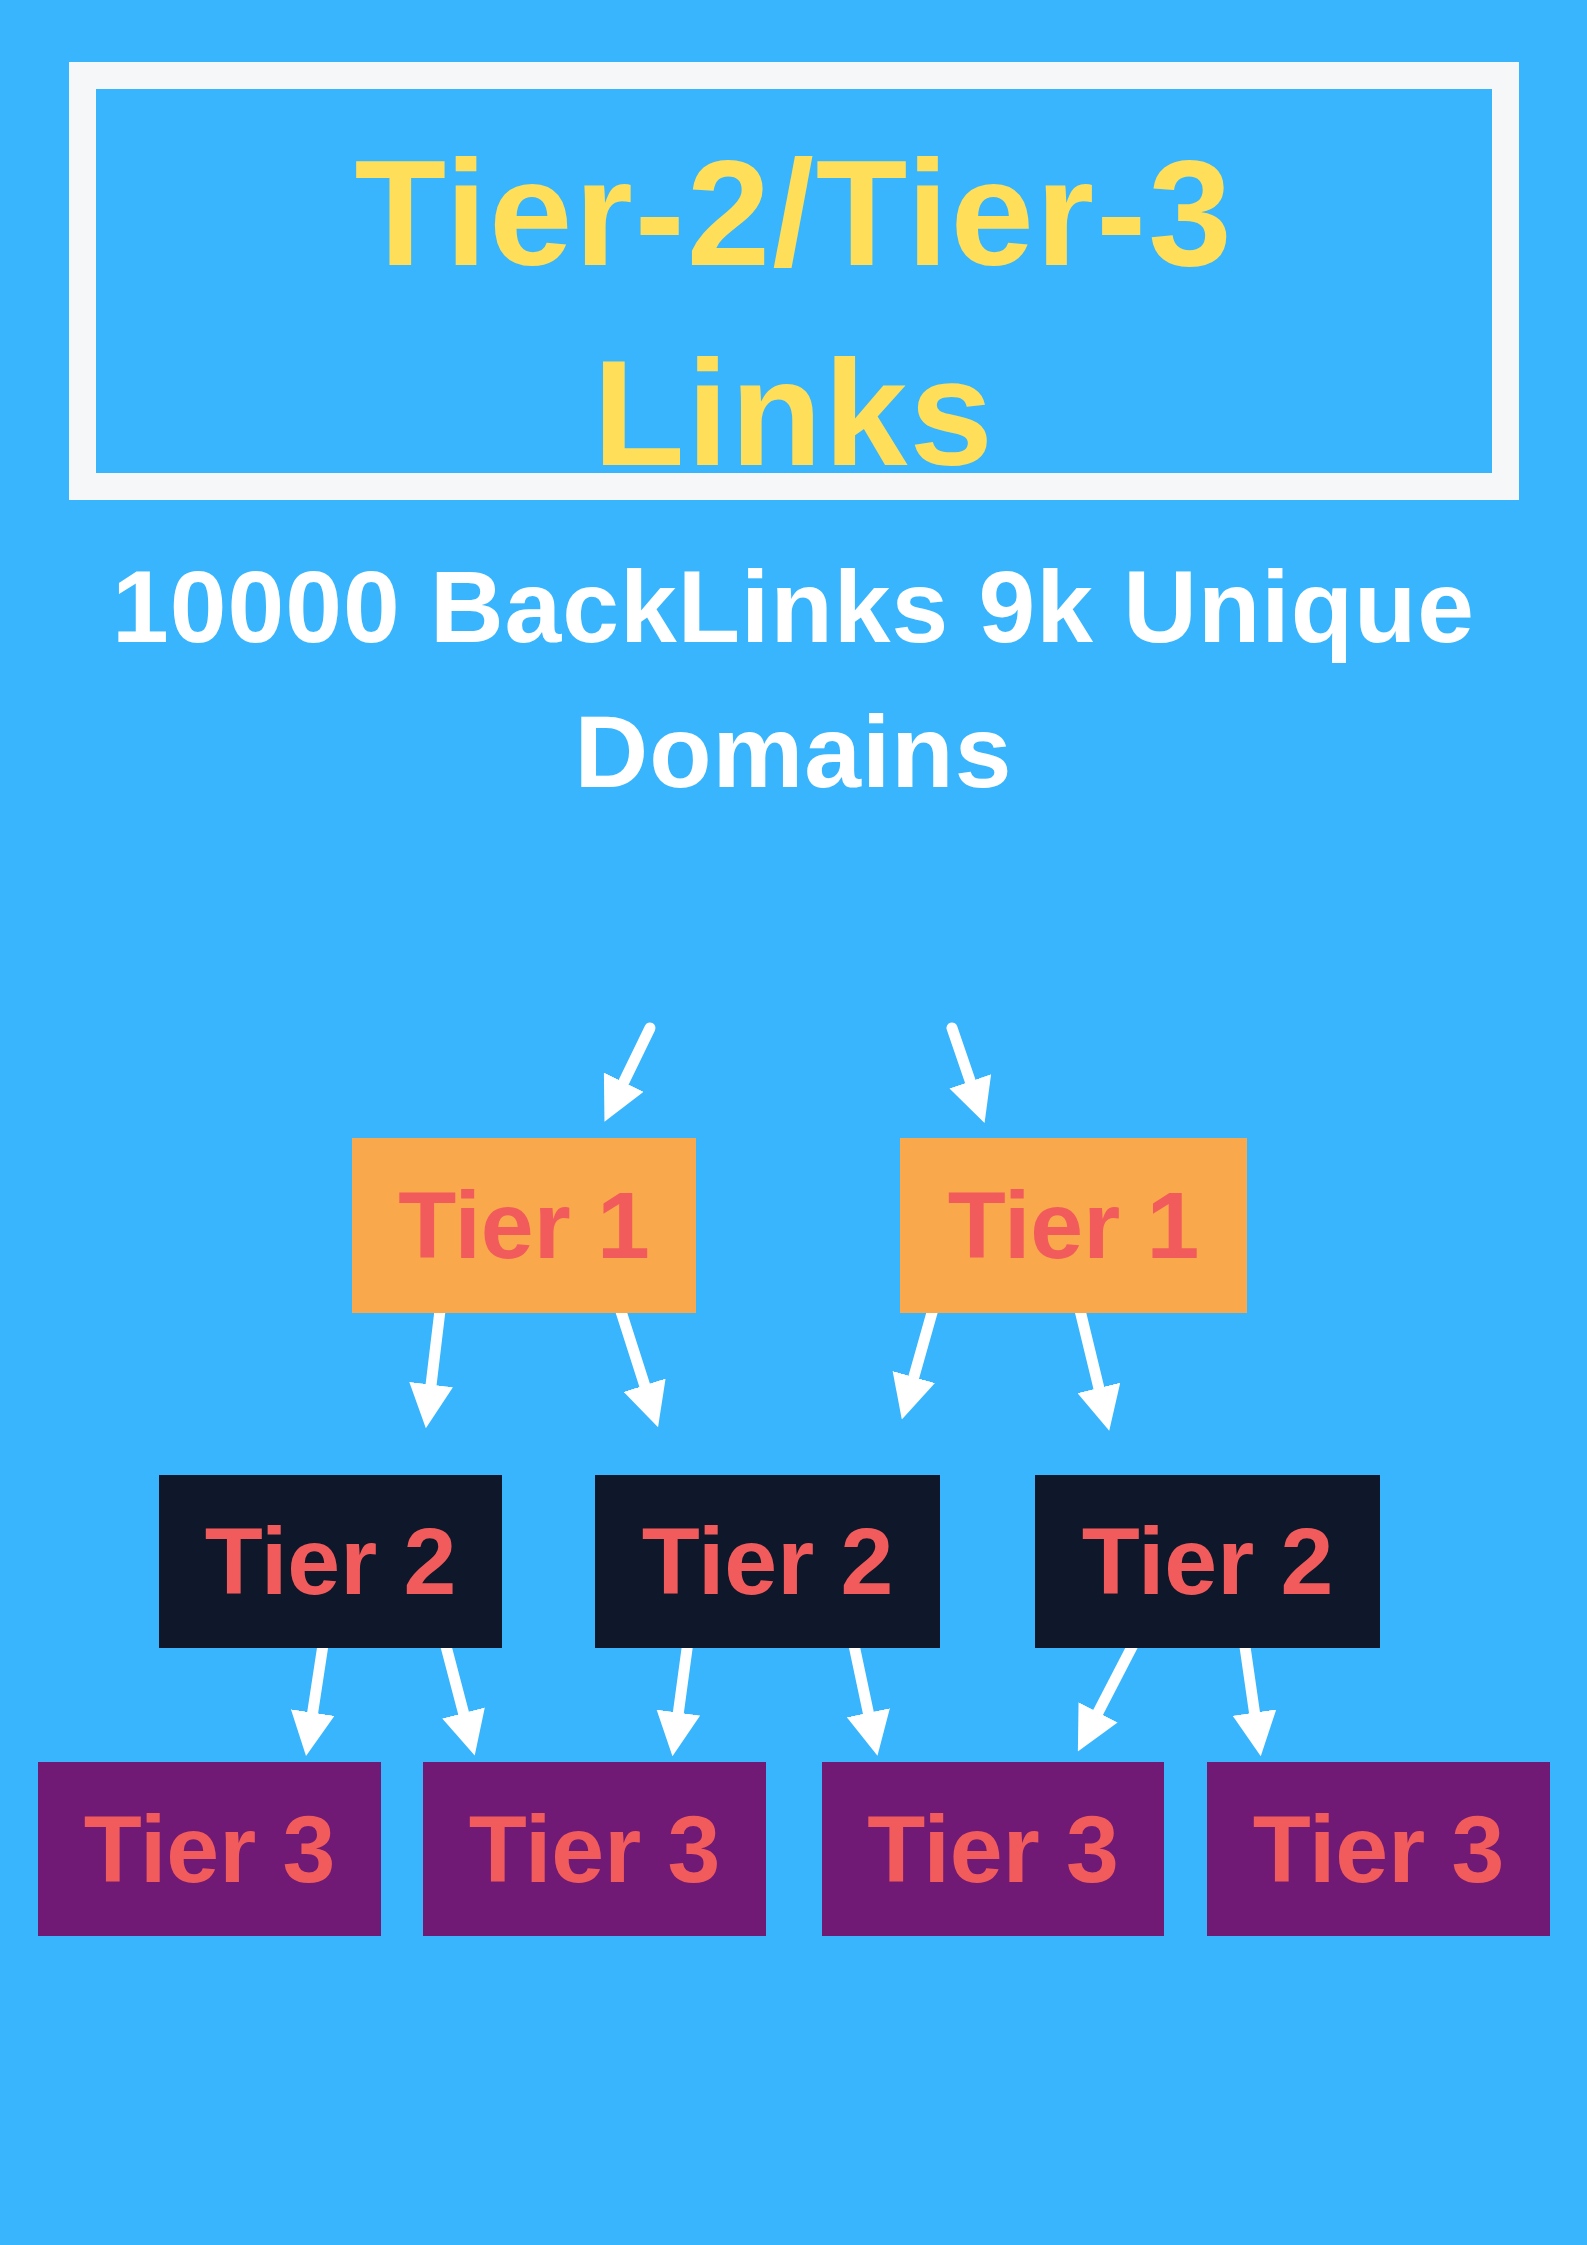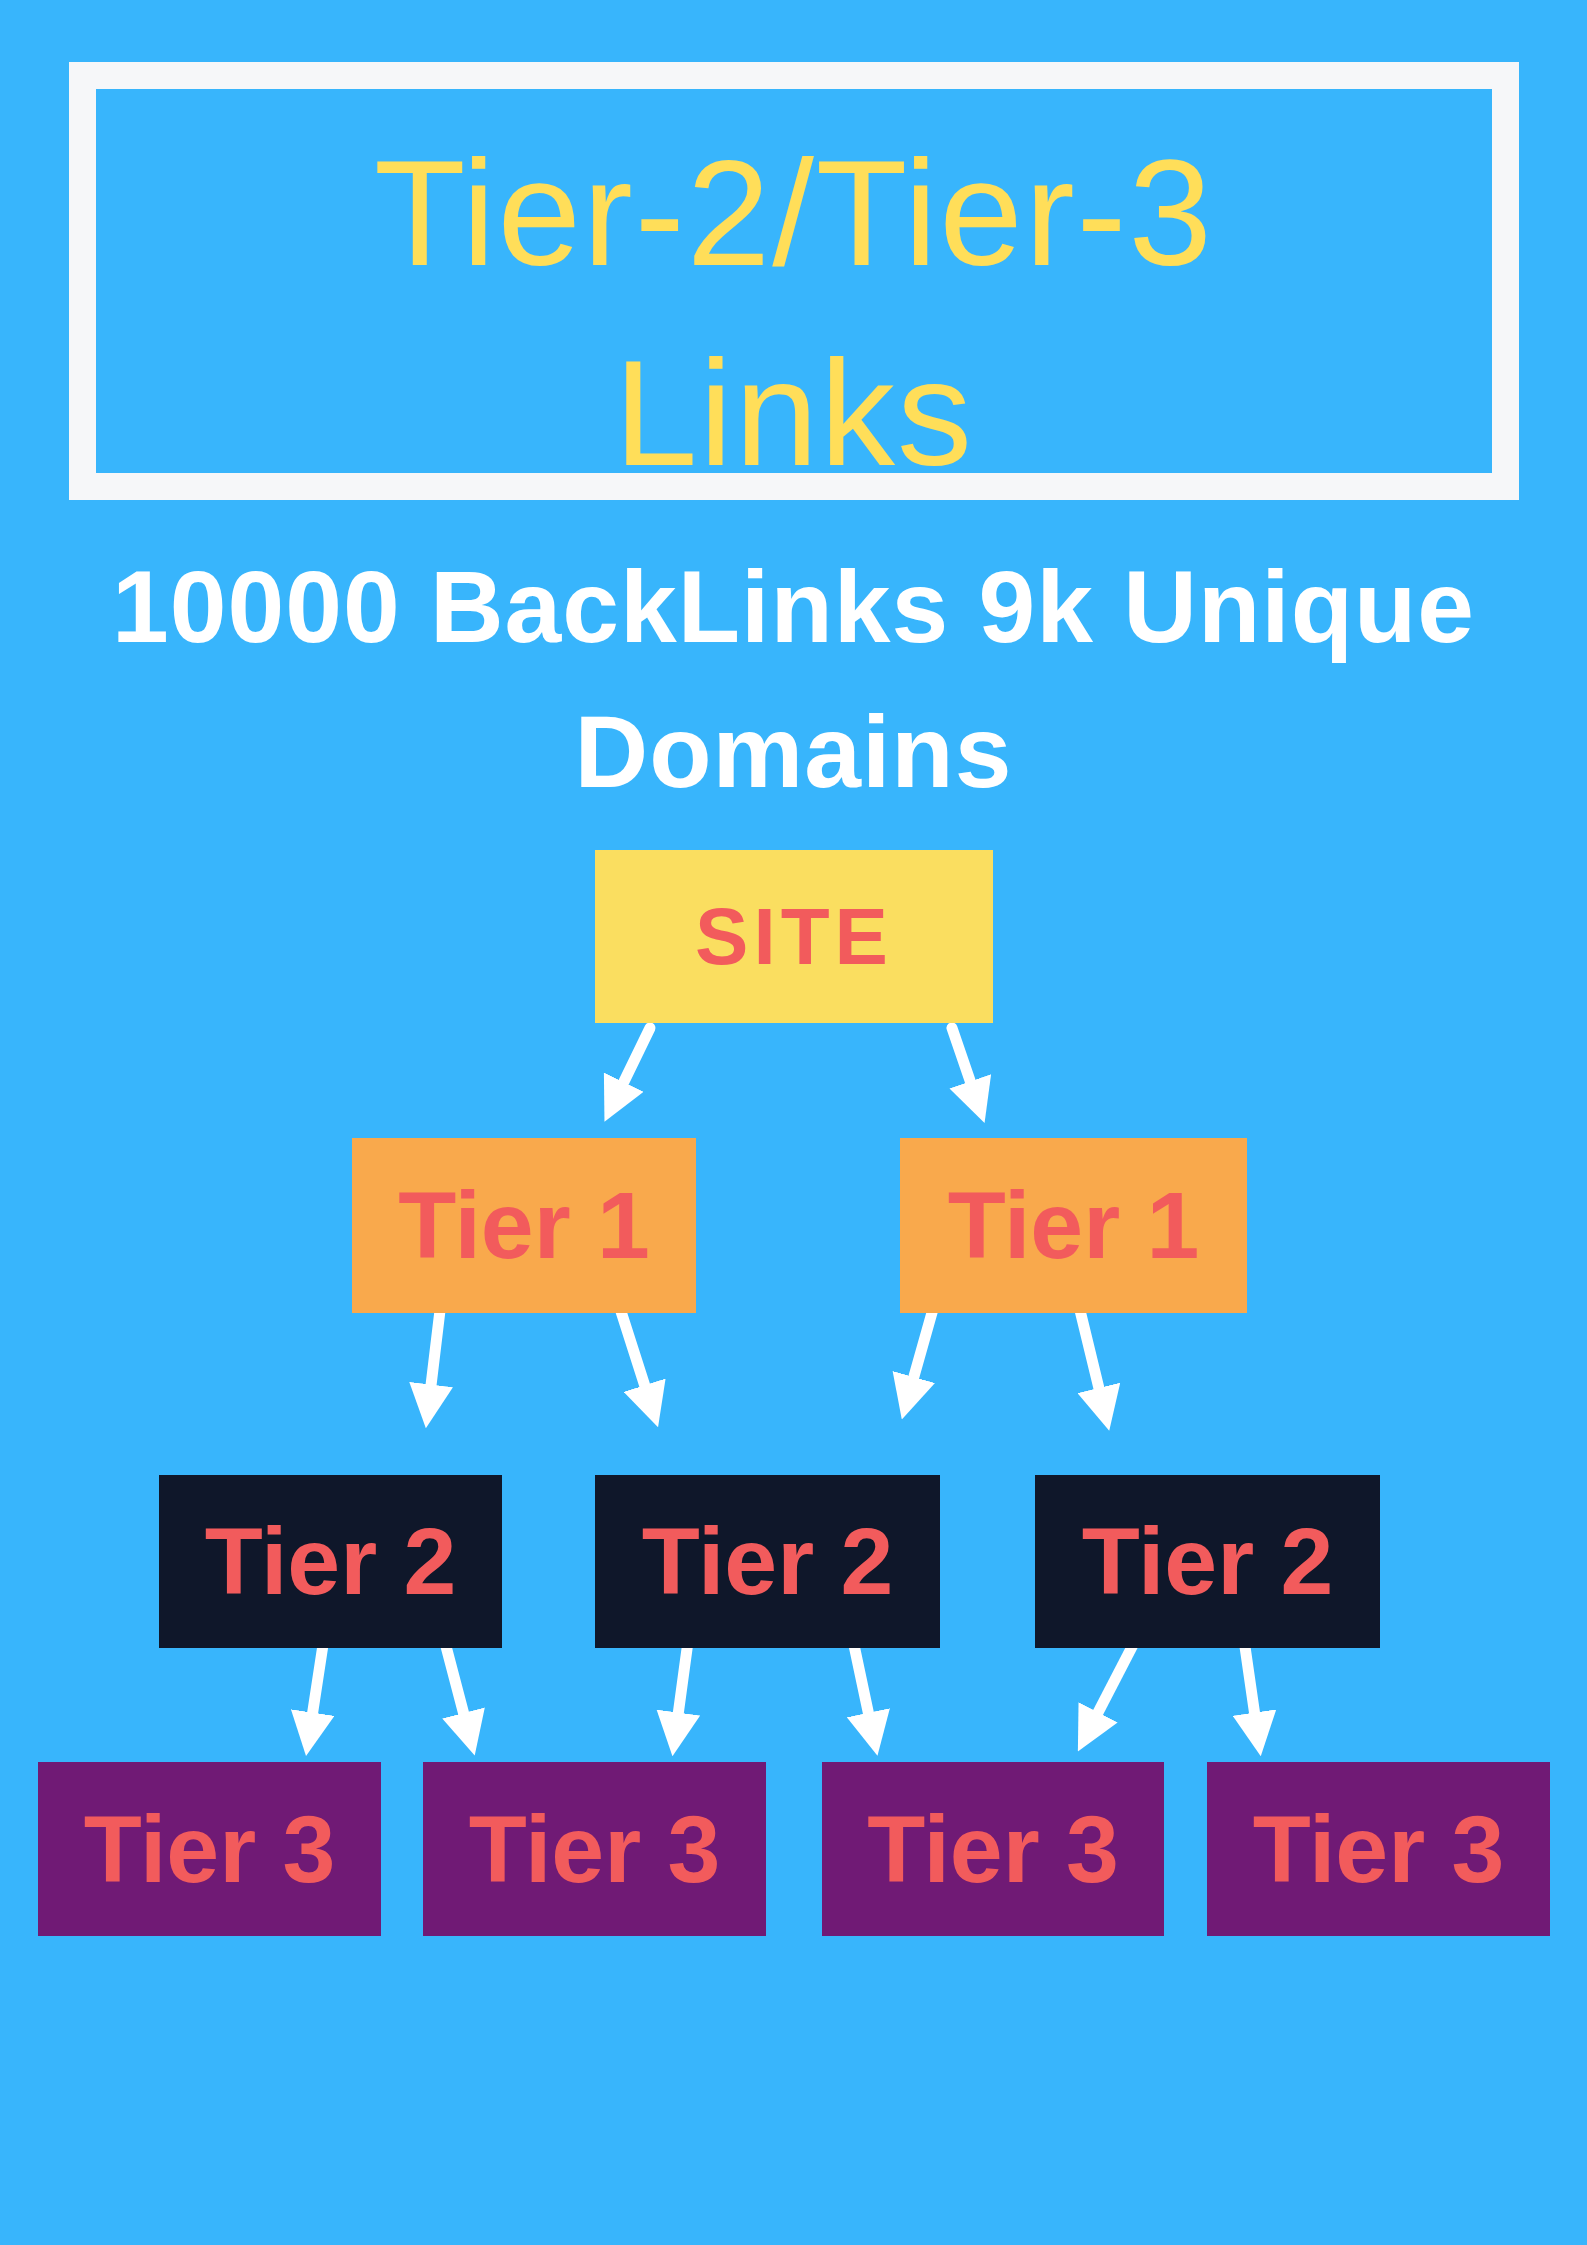"Tier-2/Tier-3" .title-line { font-weight: normal -> bold }
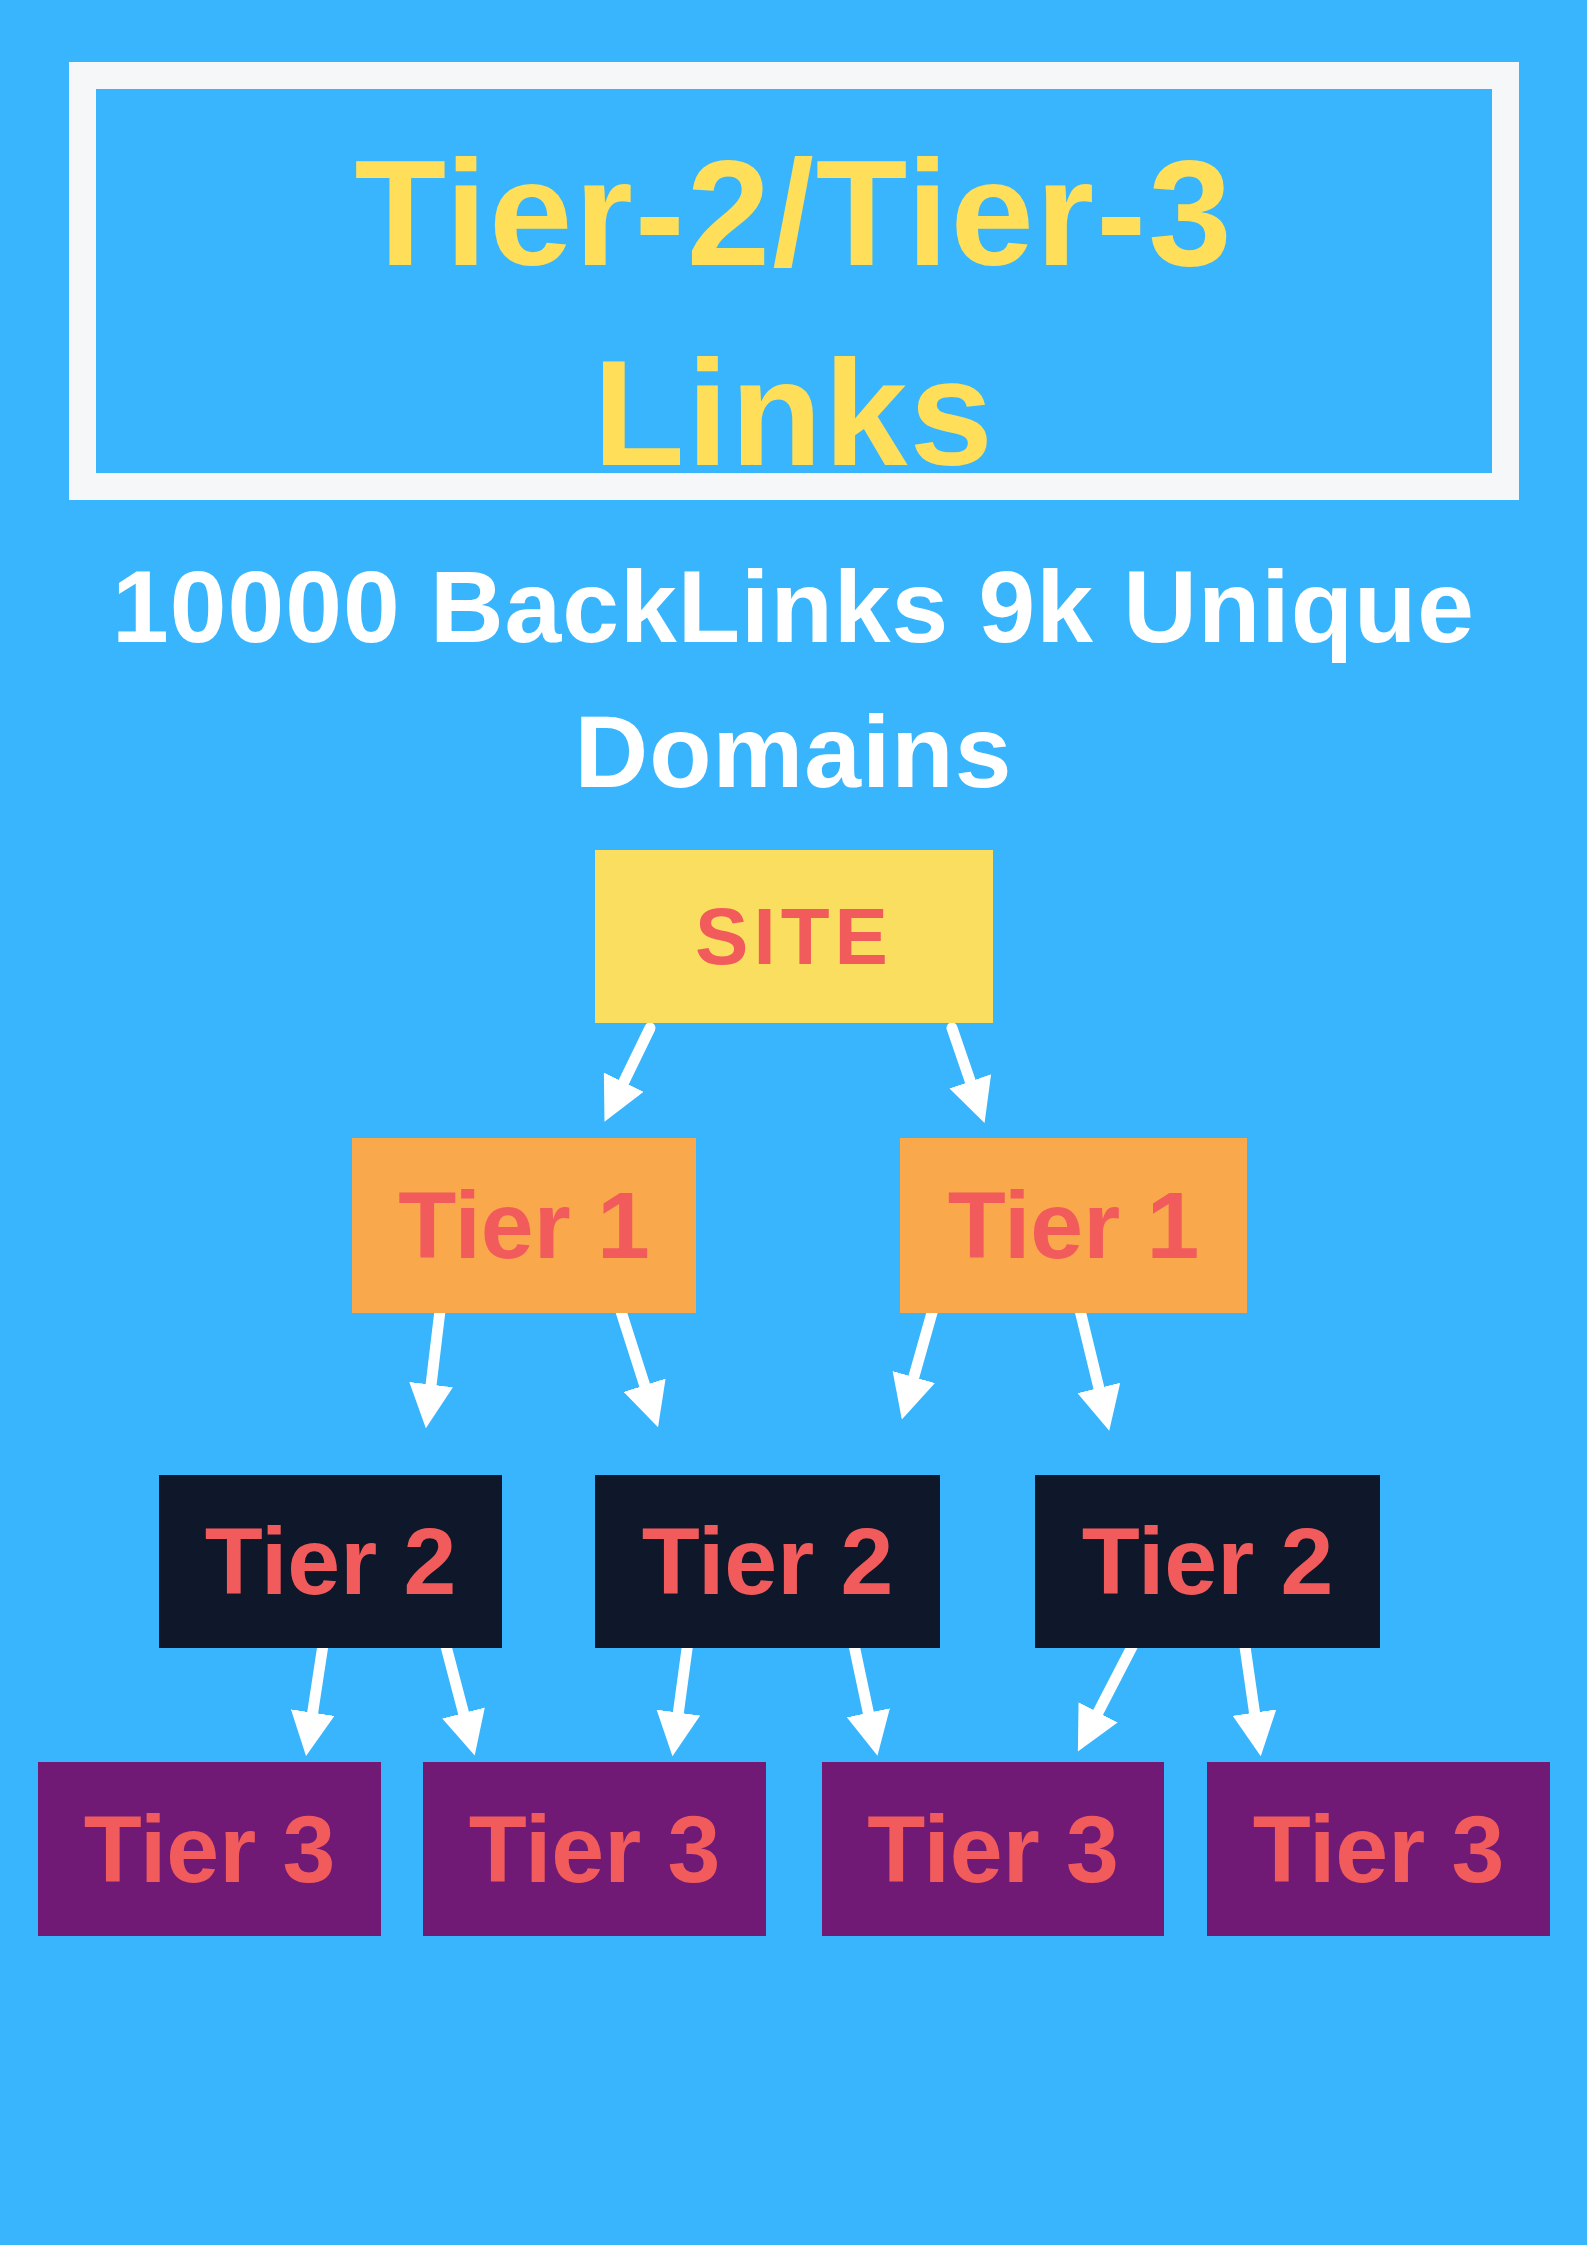"SITE" div.node { html: <div> <span>SITE</span> </div> -> none }
